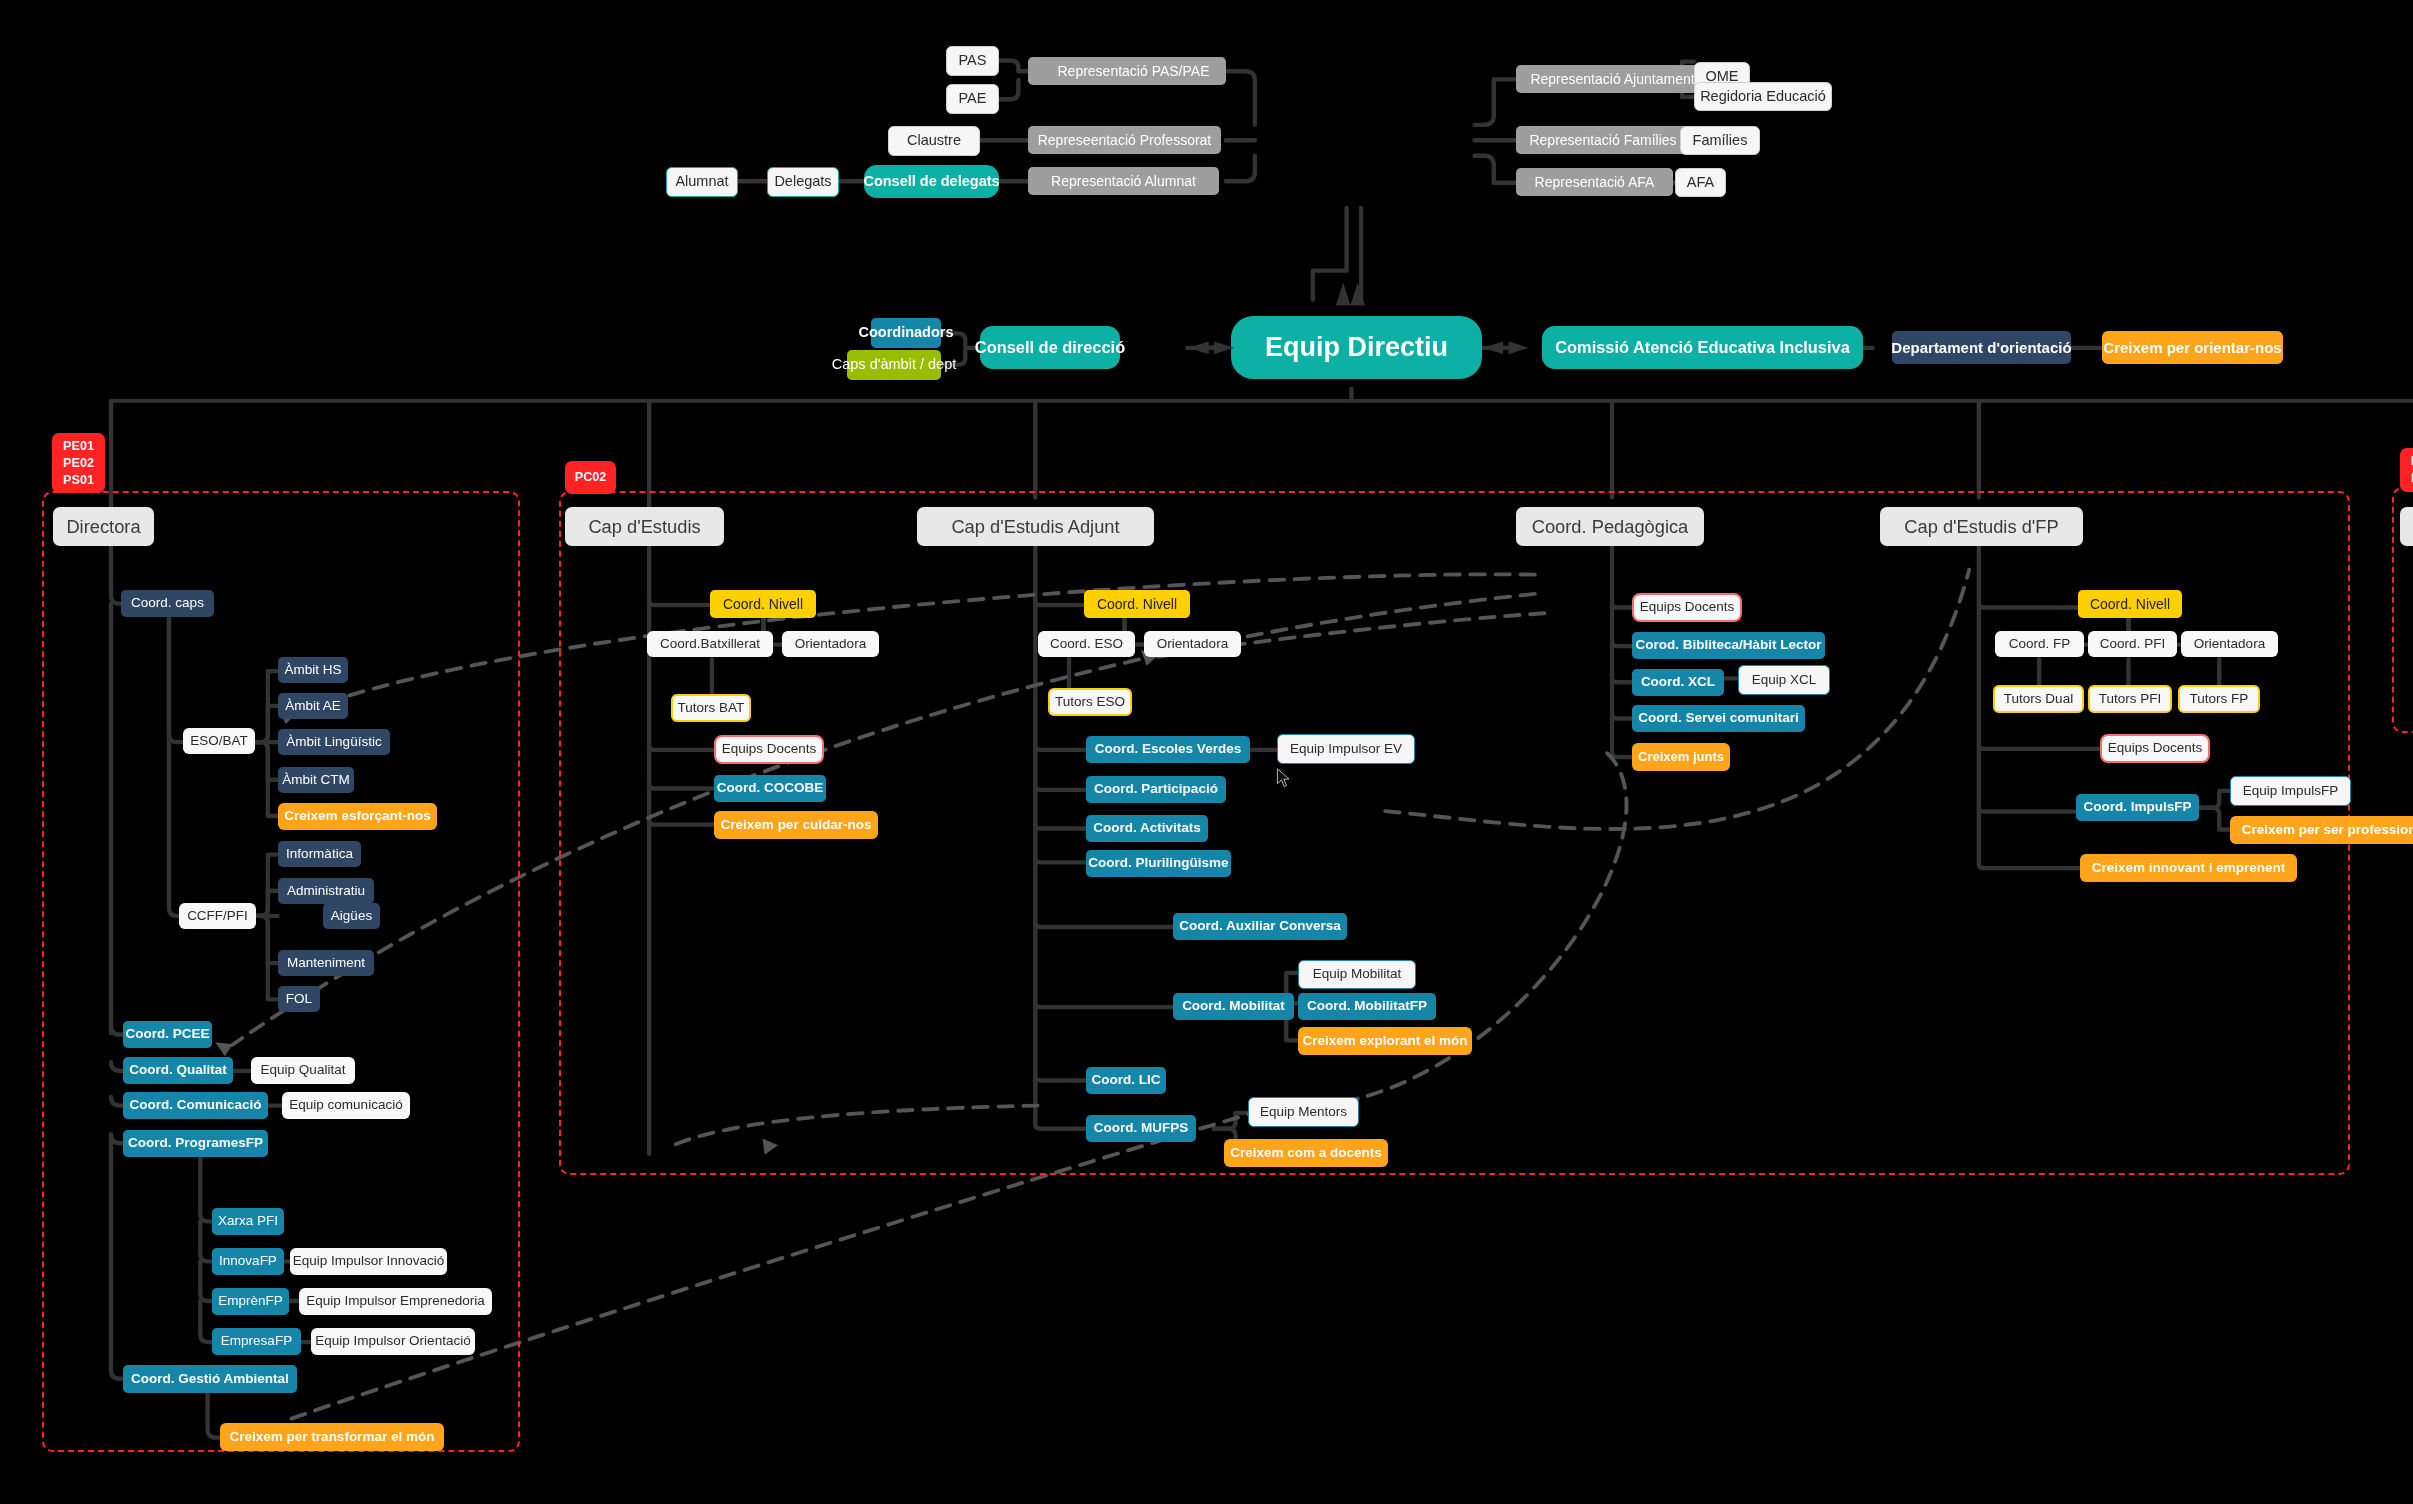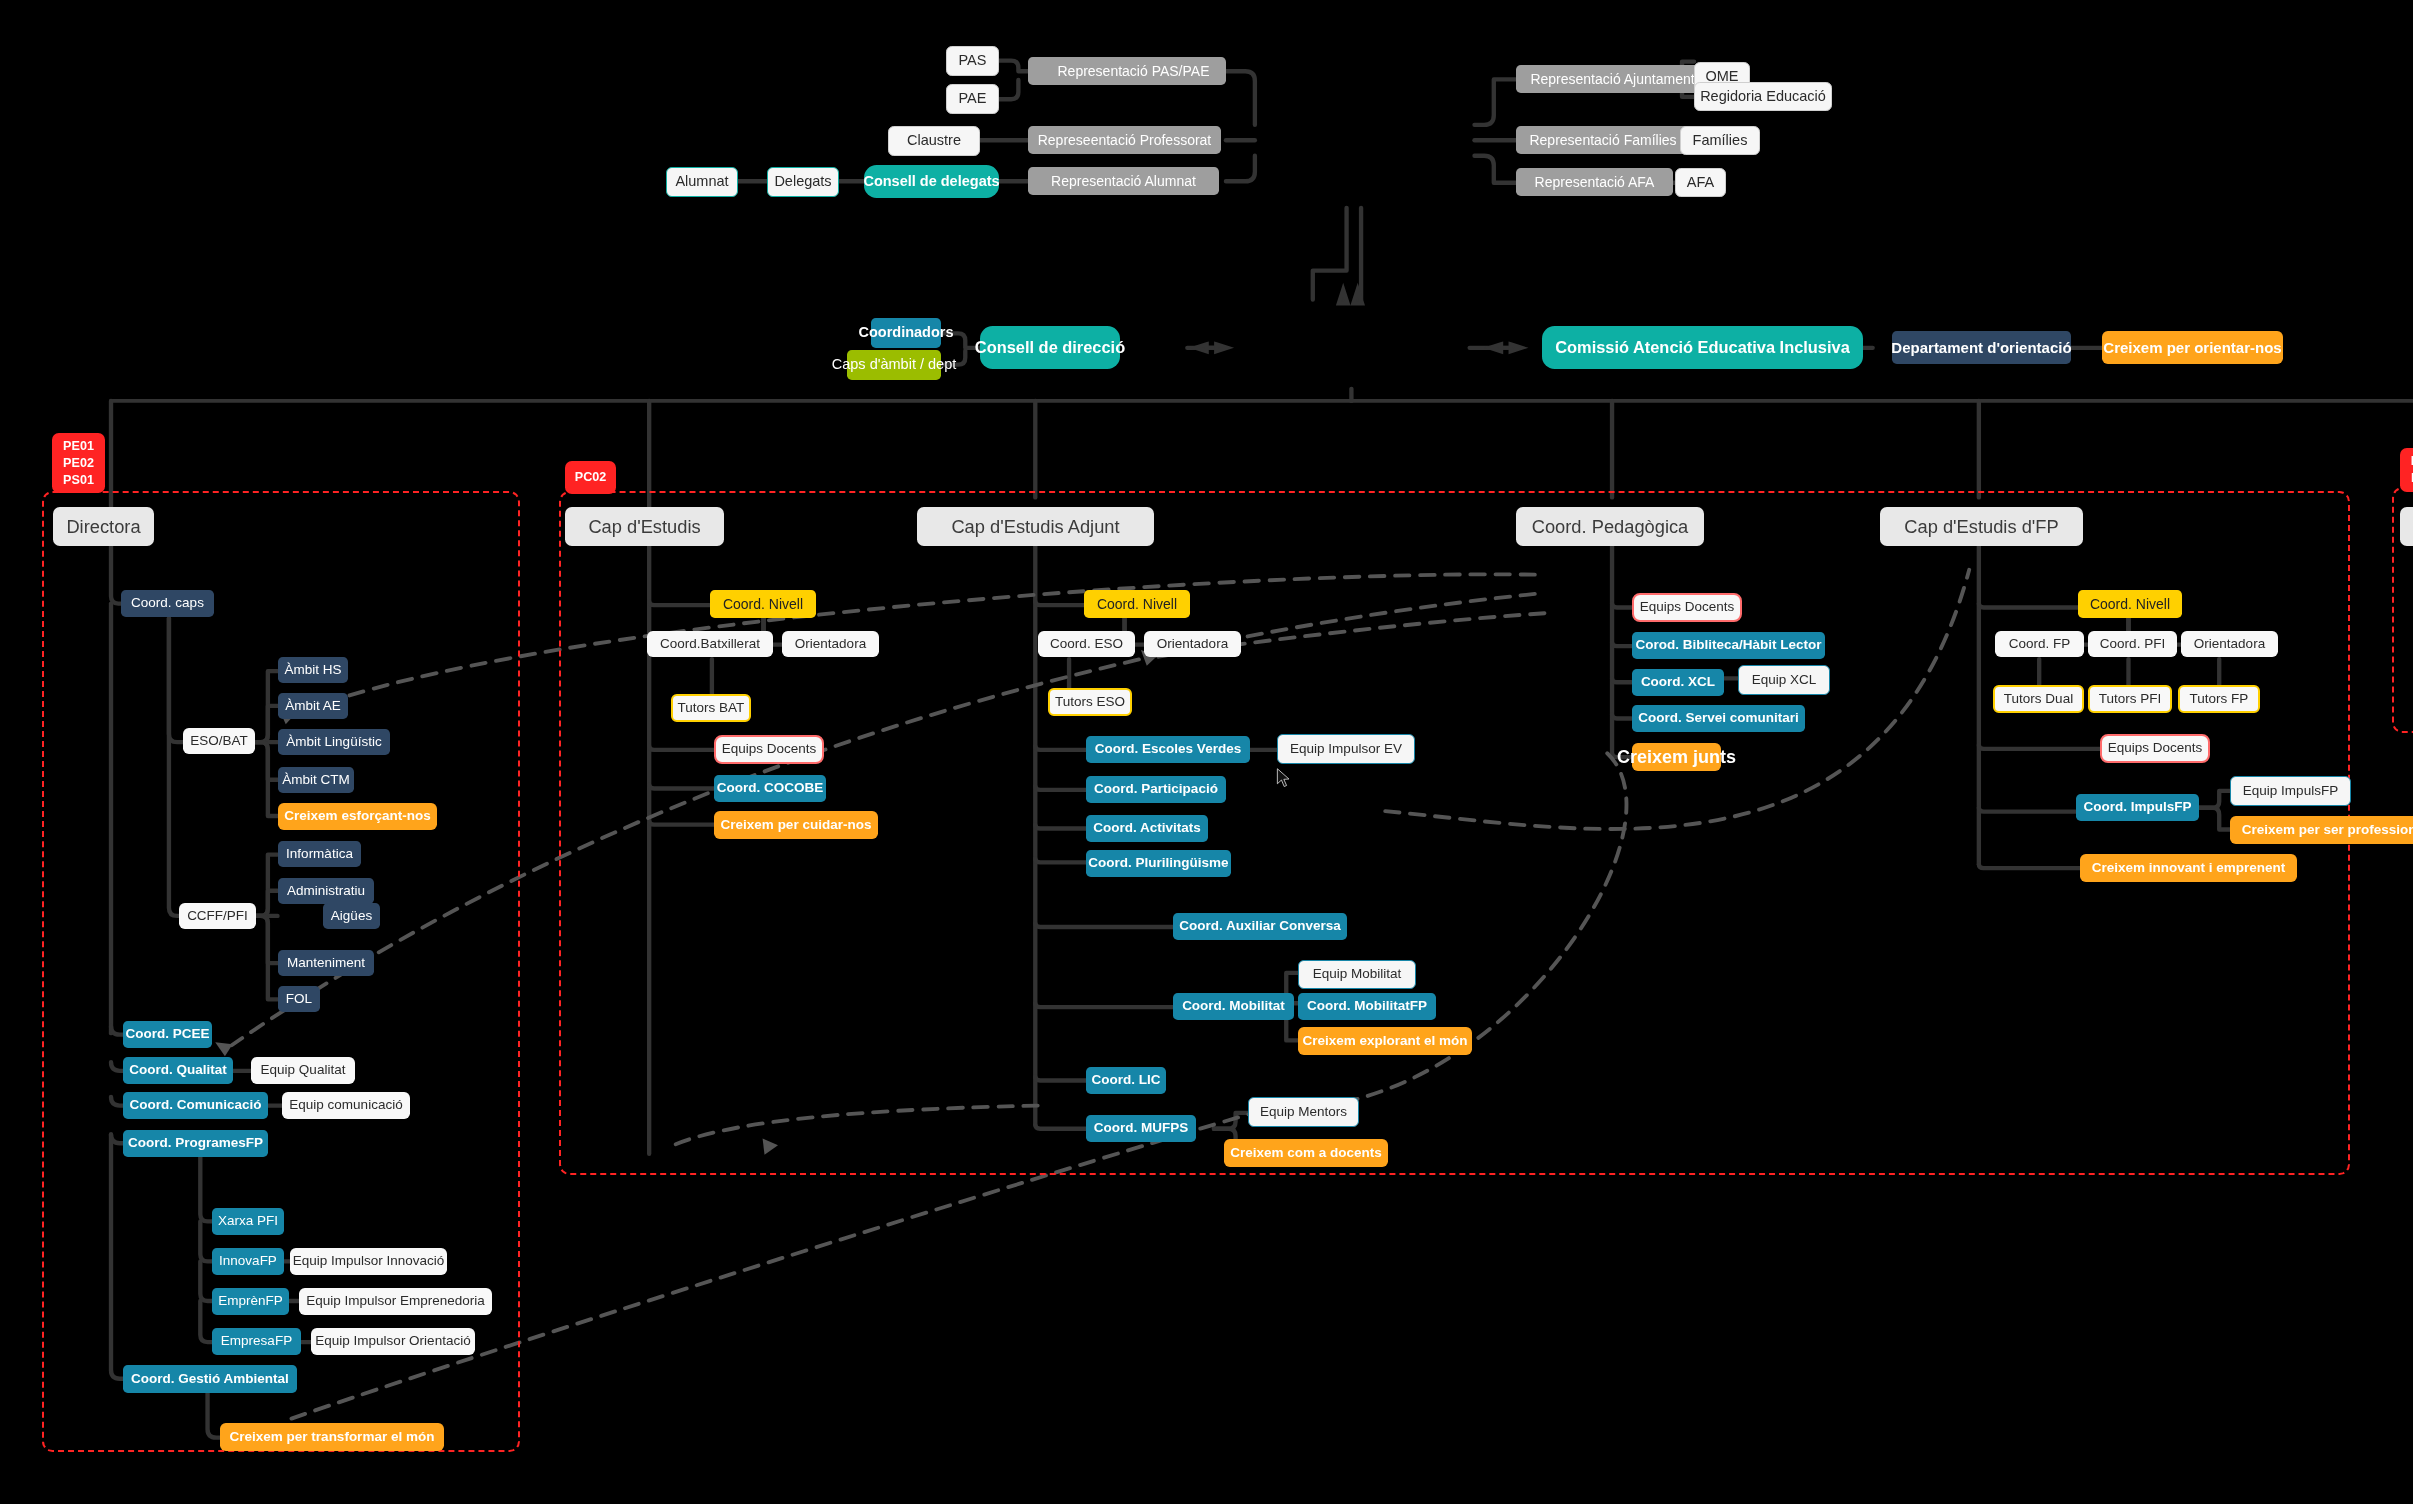"Equip Directiu" div.node { html: none -> <div>Equip Directiu</div> }
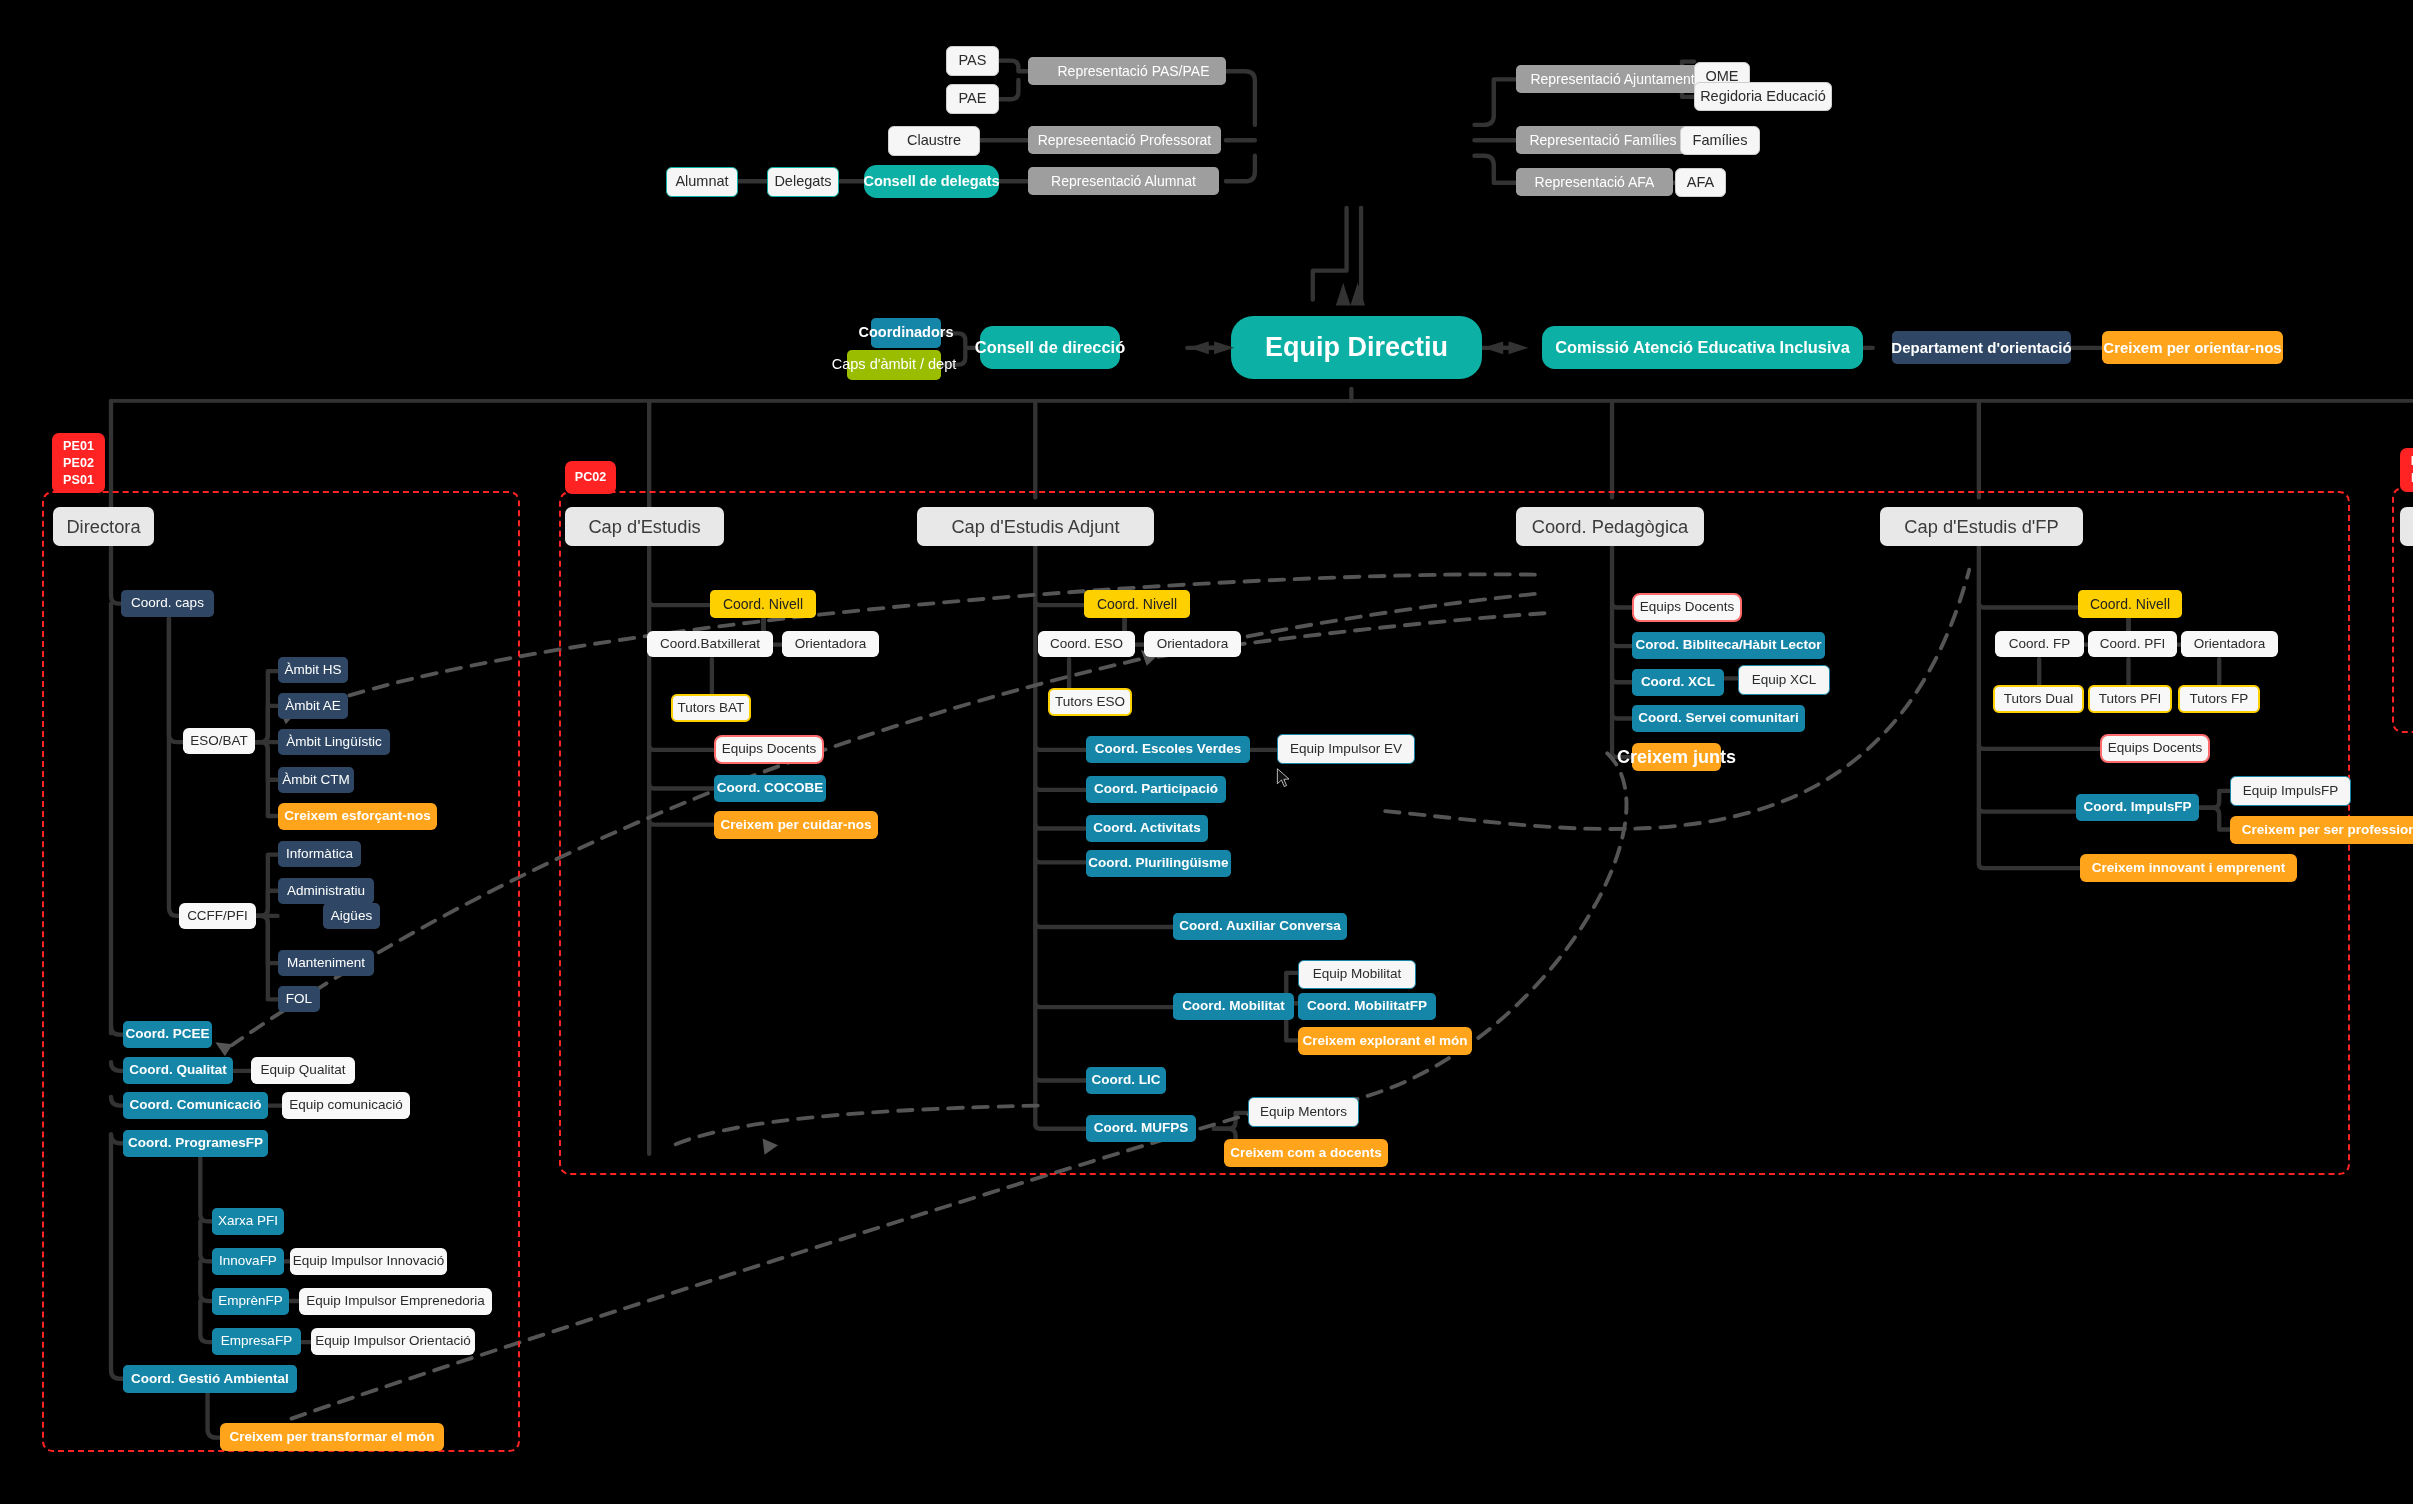"Creixem junts" div.node { font-size: 18px -> 13px; width: 89px -> 98px }
